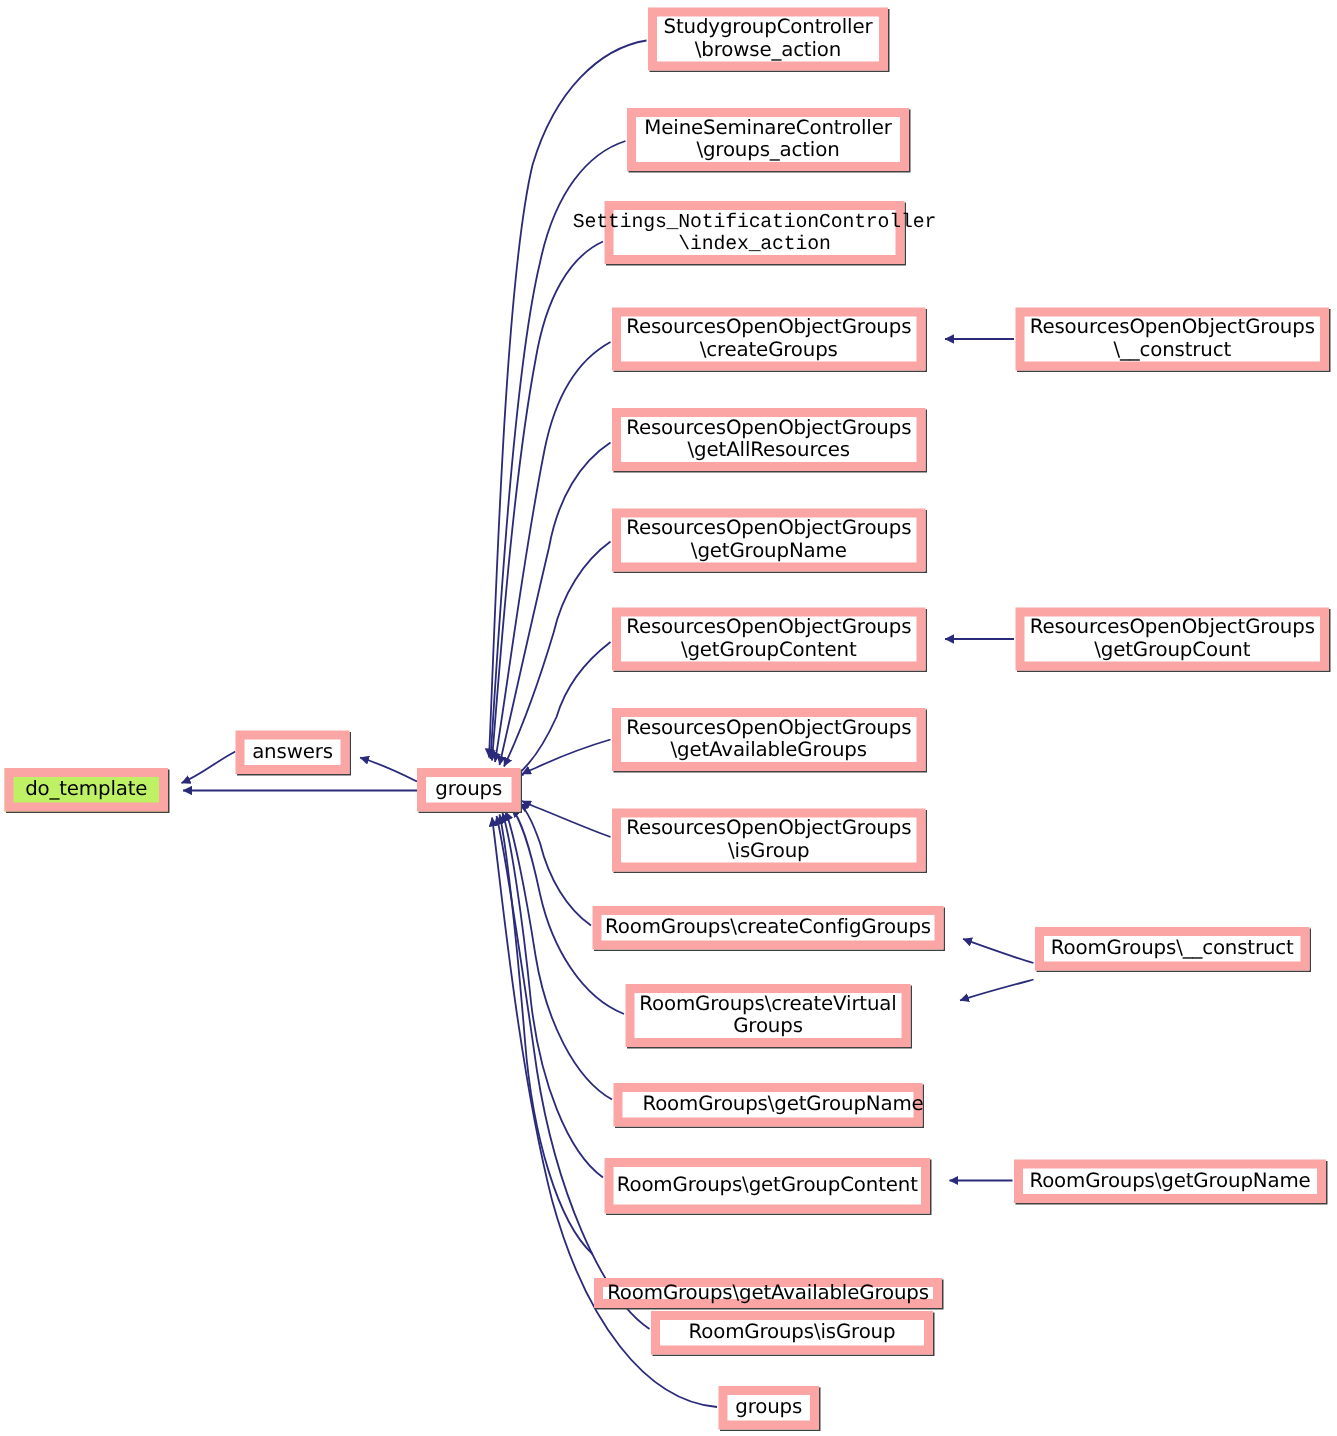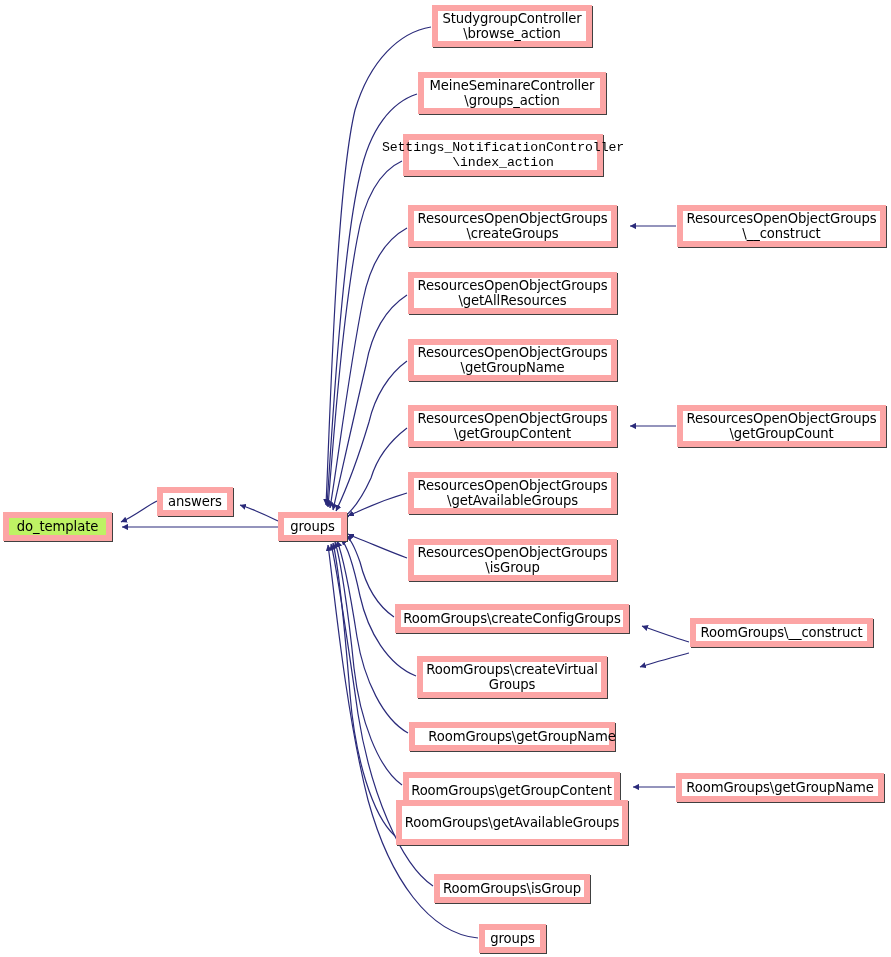"RoomGroups\getAvailableGroups" div.node { height: 45px -> 20px; top: 800px -> 852px }
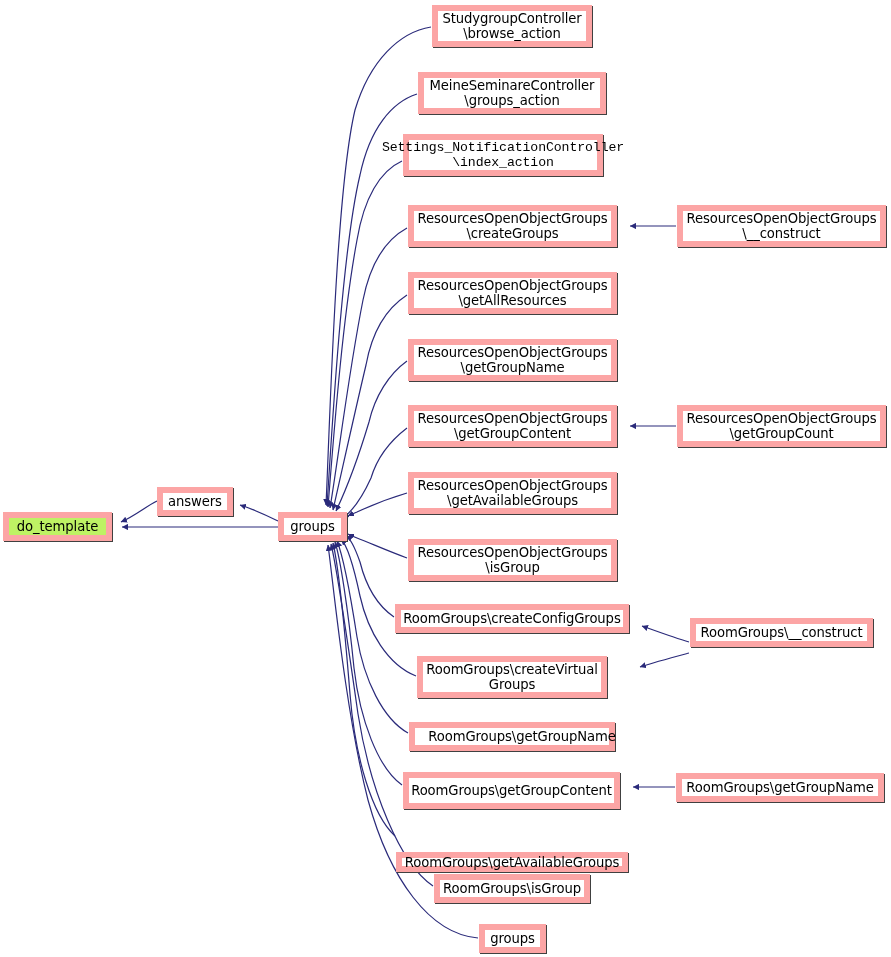"RoomGroups\isGroup" div.node { width: 156px -> 188px }
